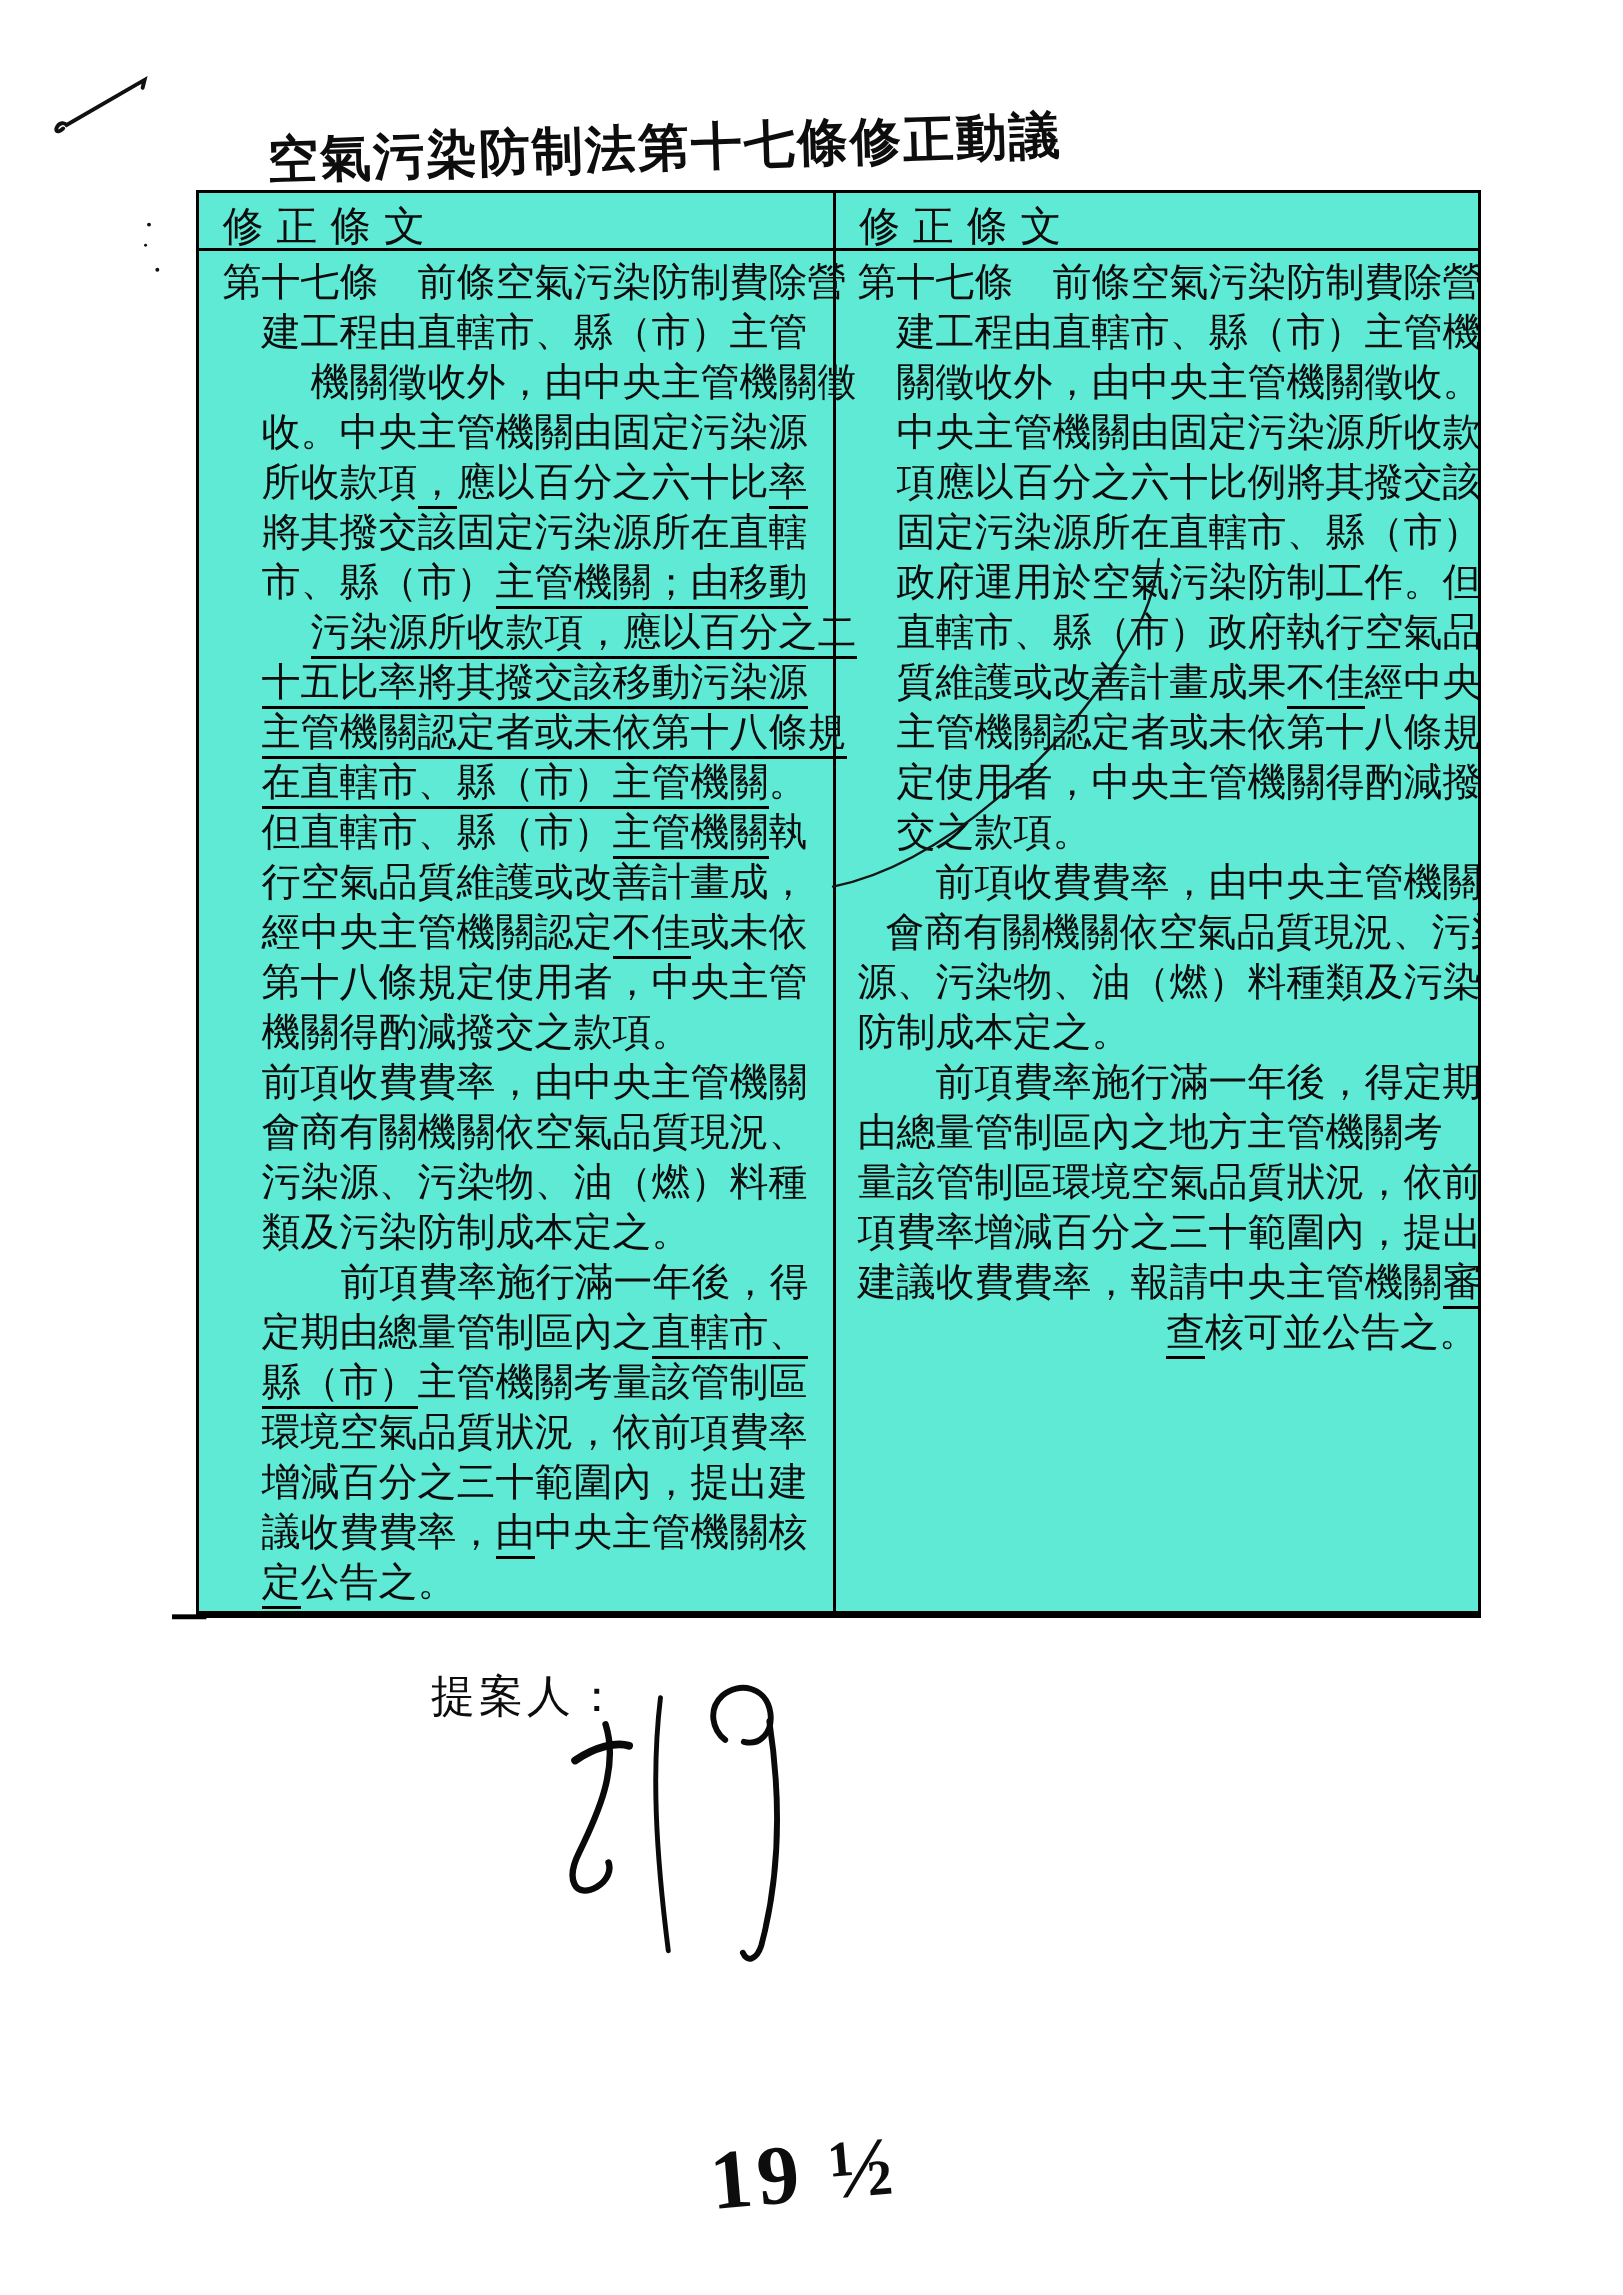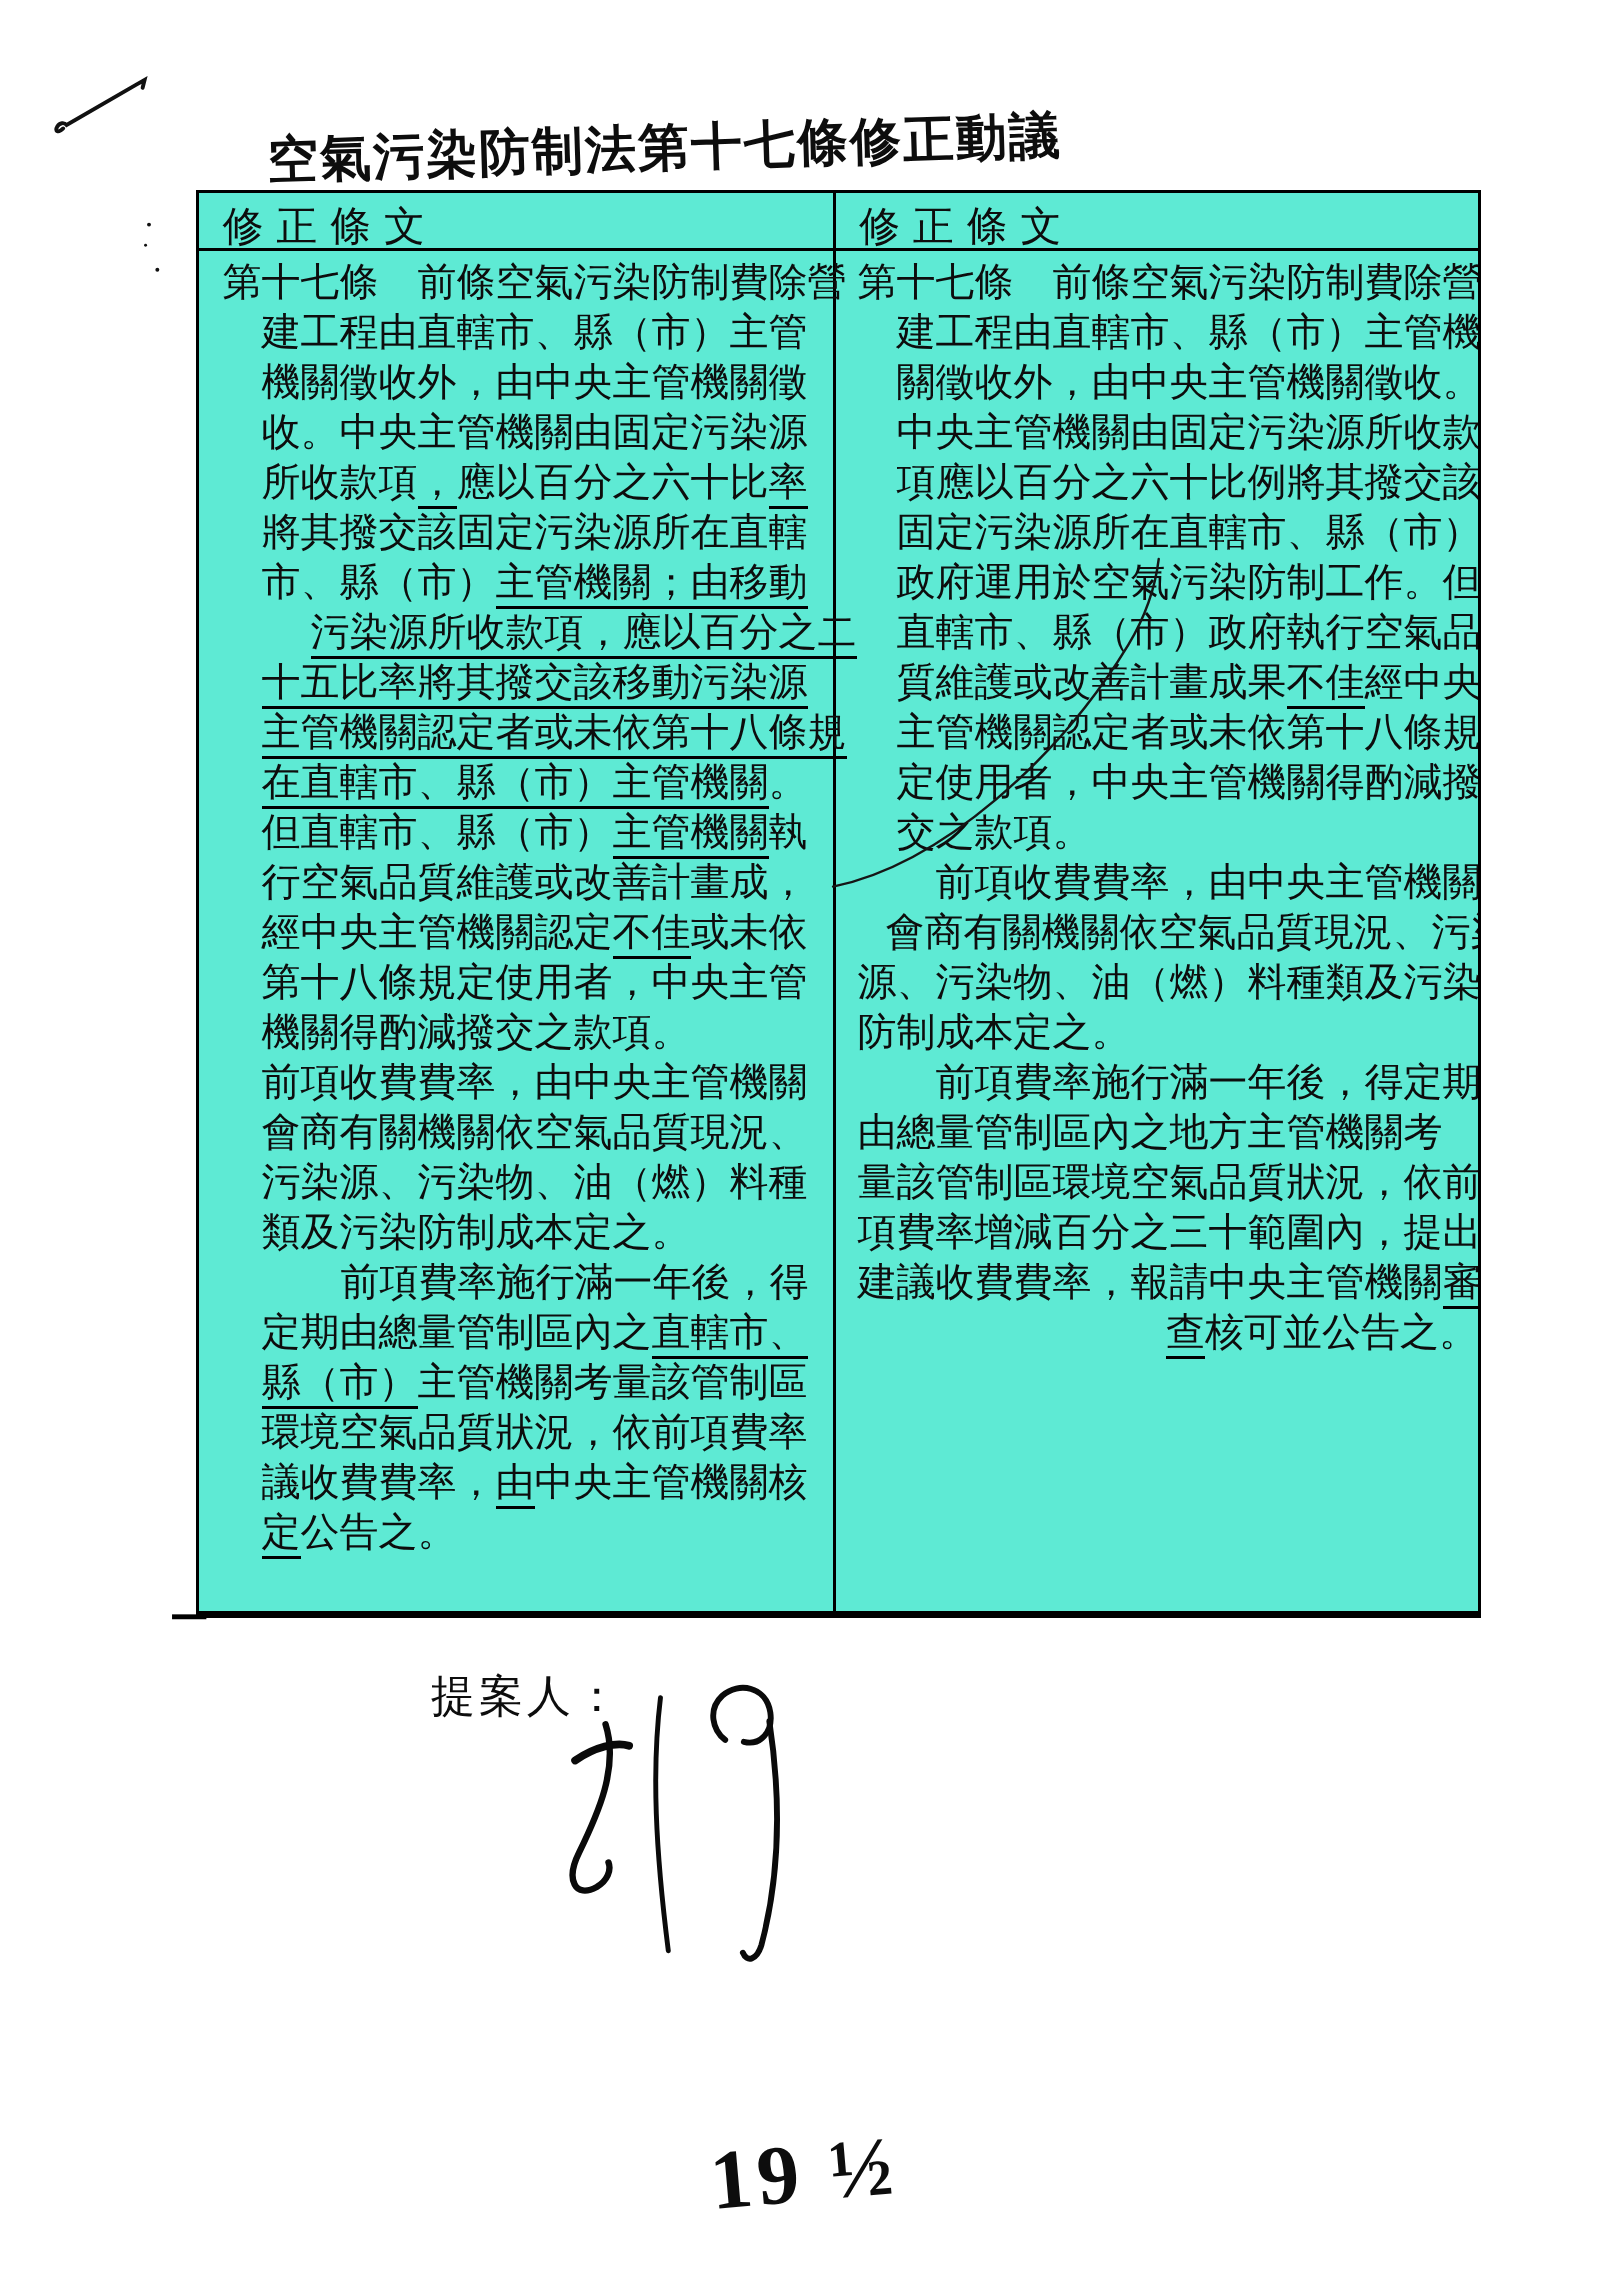"機關徵收外，由中央主管機關徵" div.tline { text-align: none -> right }
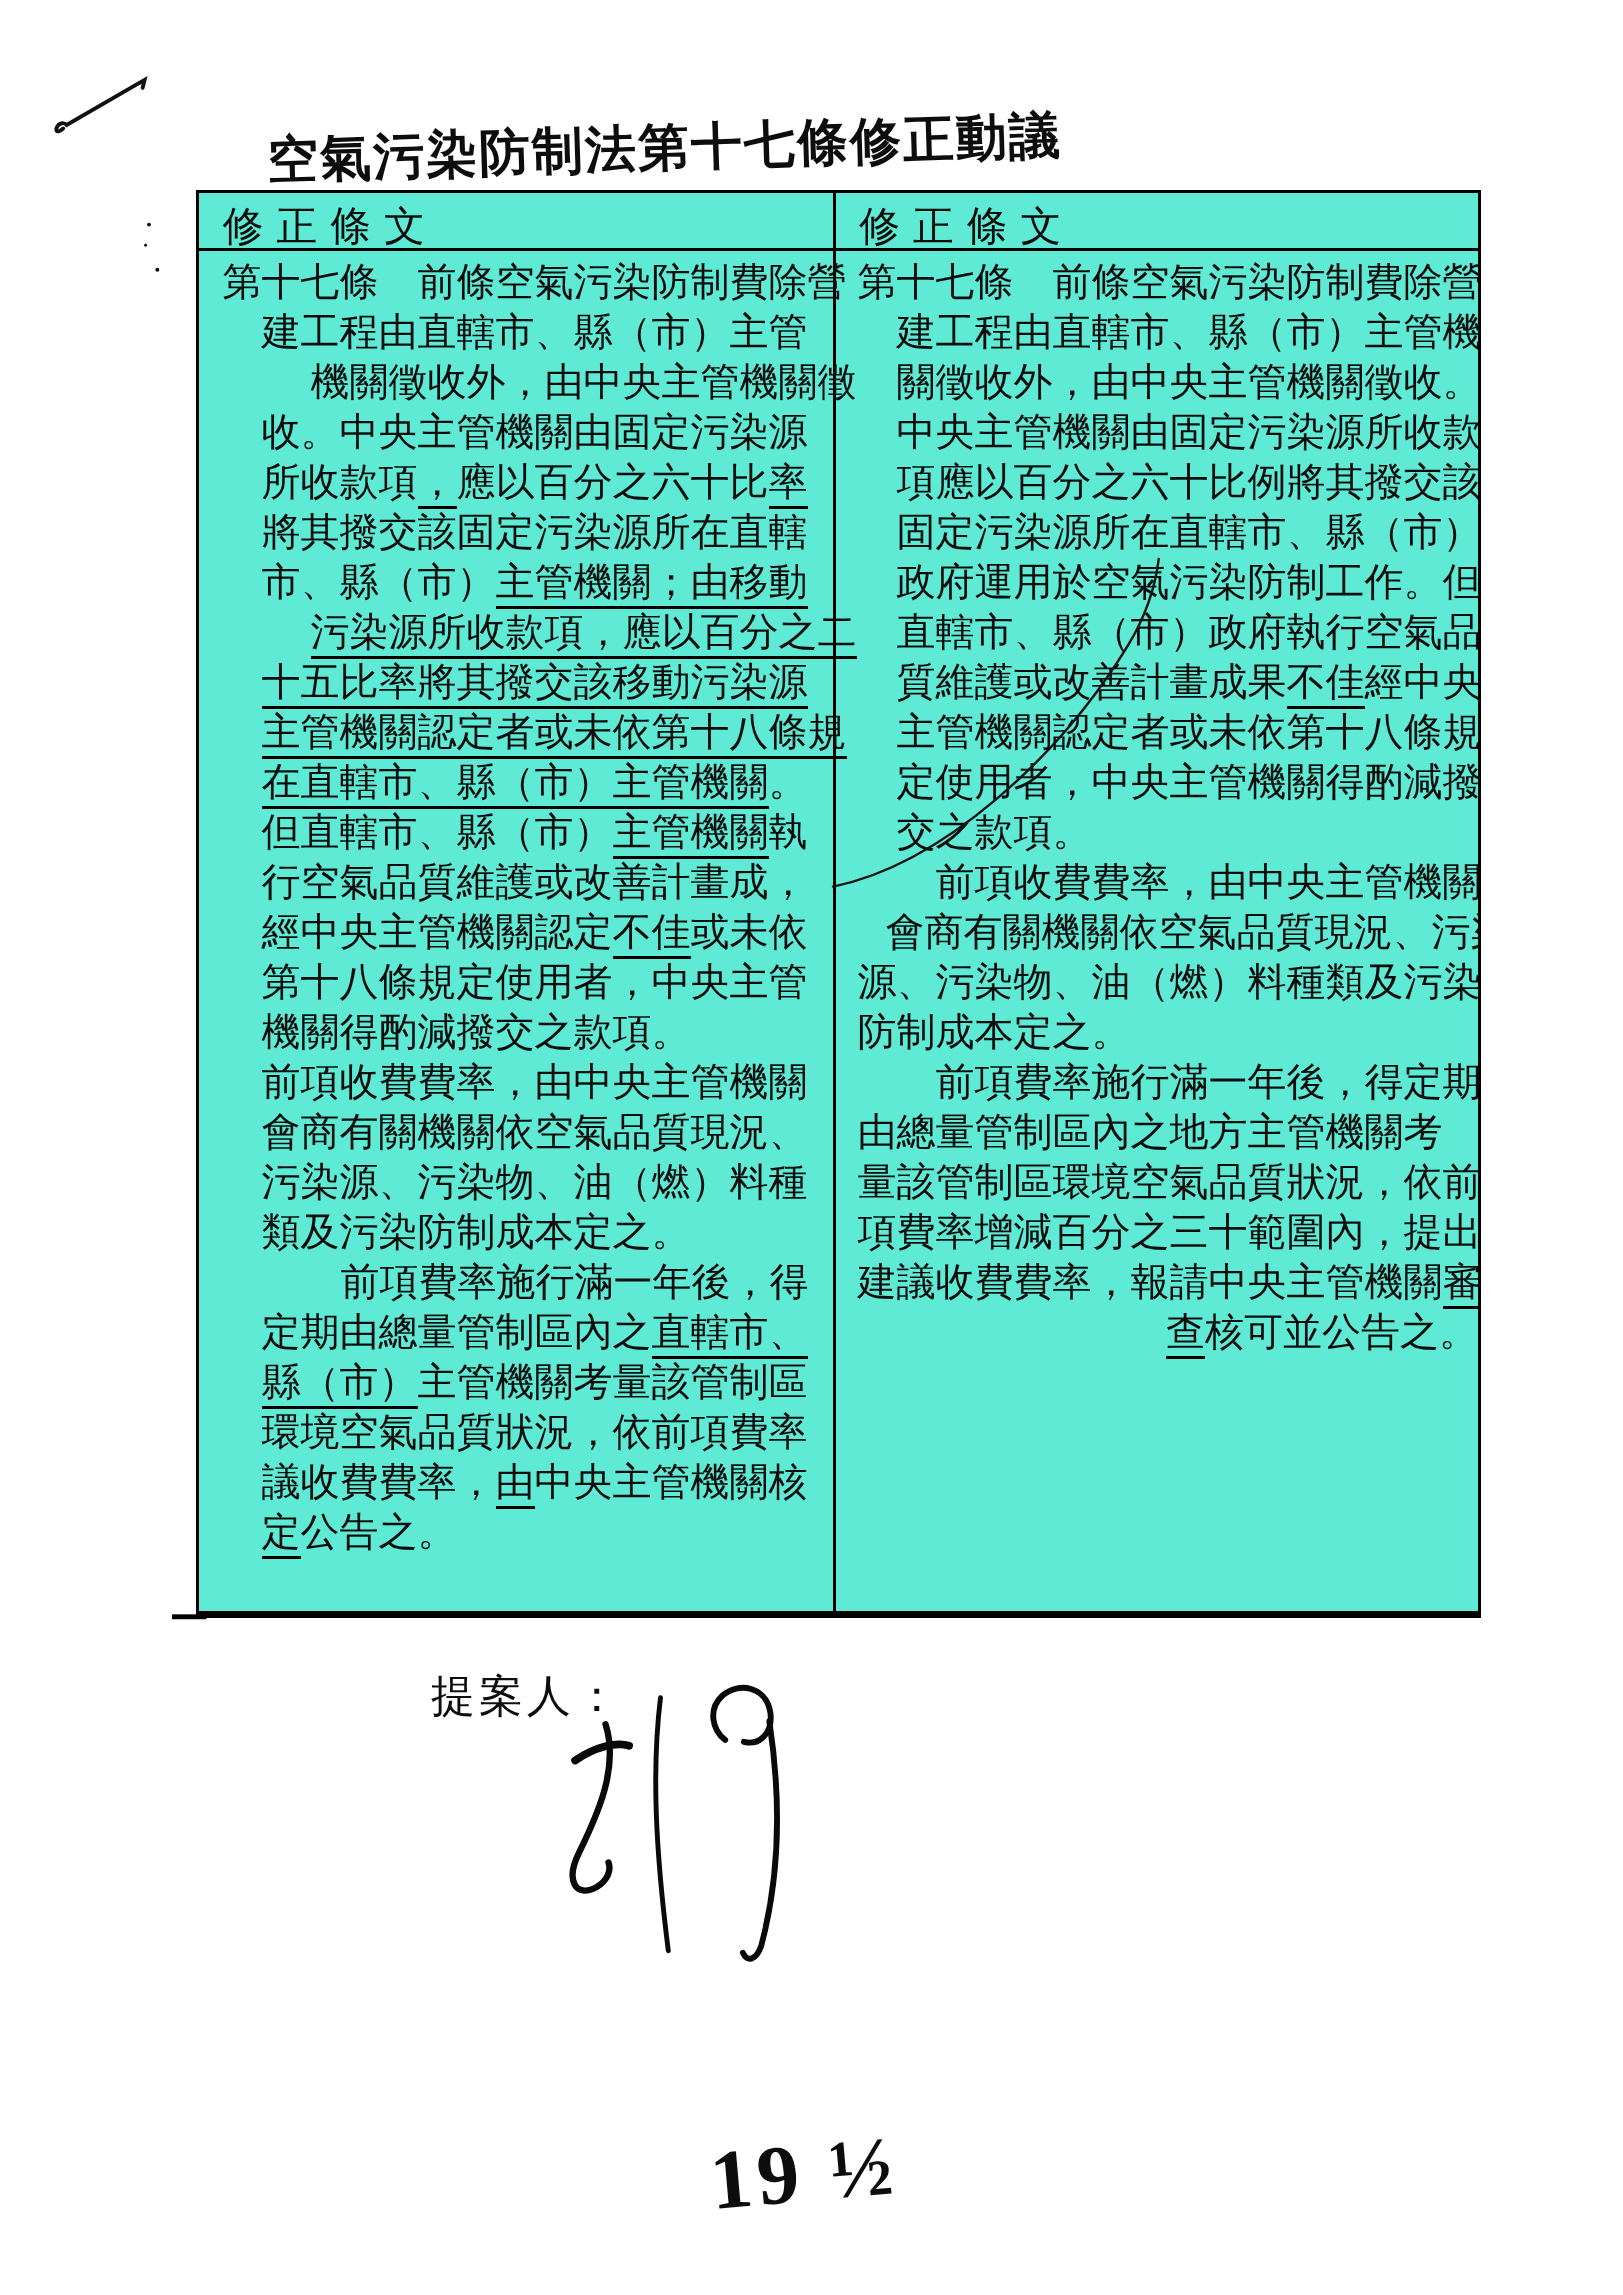"增減百分之三十範圍內，提出建" div.tline { html: none -> <div><span>增減百分之三十範圍內，提出建</span></div> }
